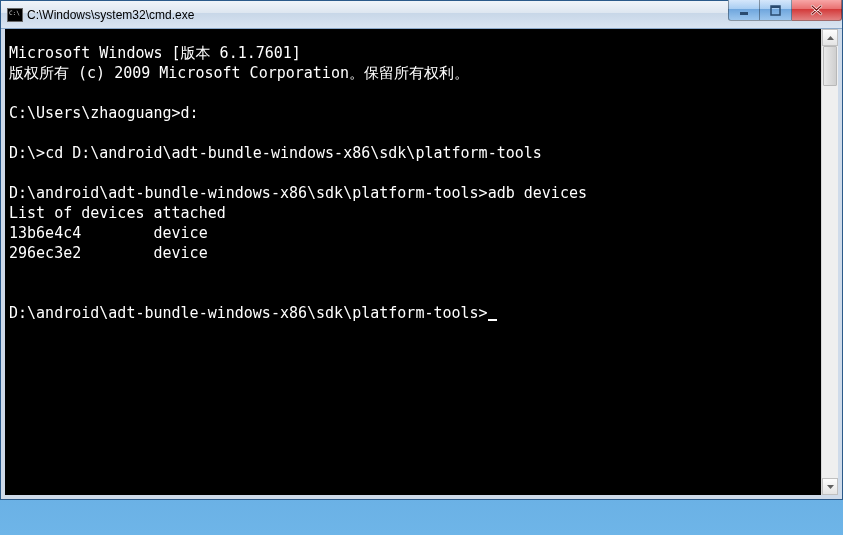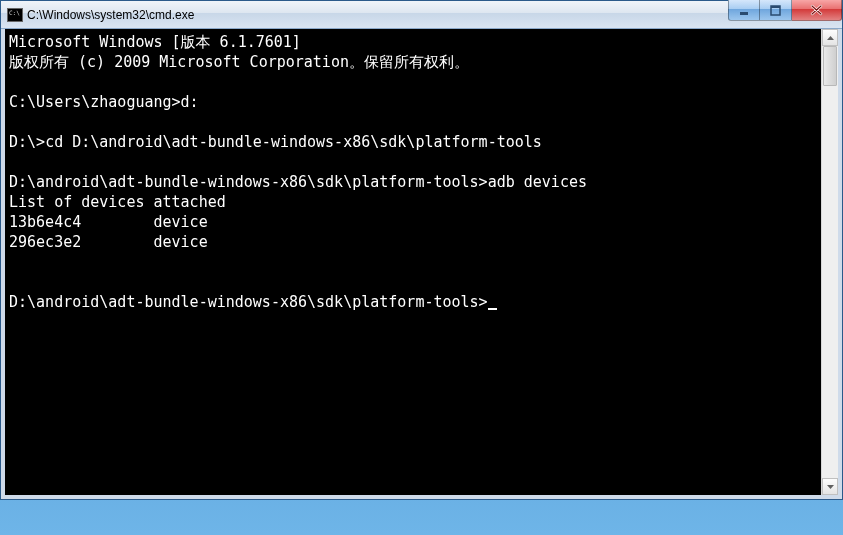"Microsoft Windows [版本 6.1.7601] 版权所有" .terminal { padding: 3px 4px -> 14px 4px }
